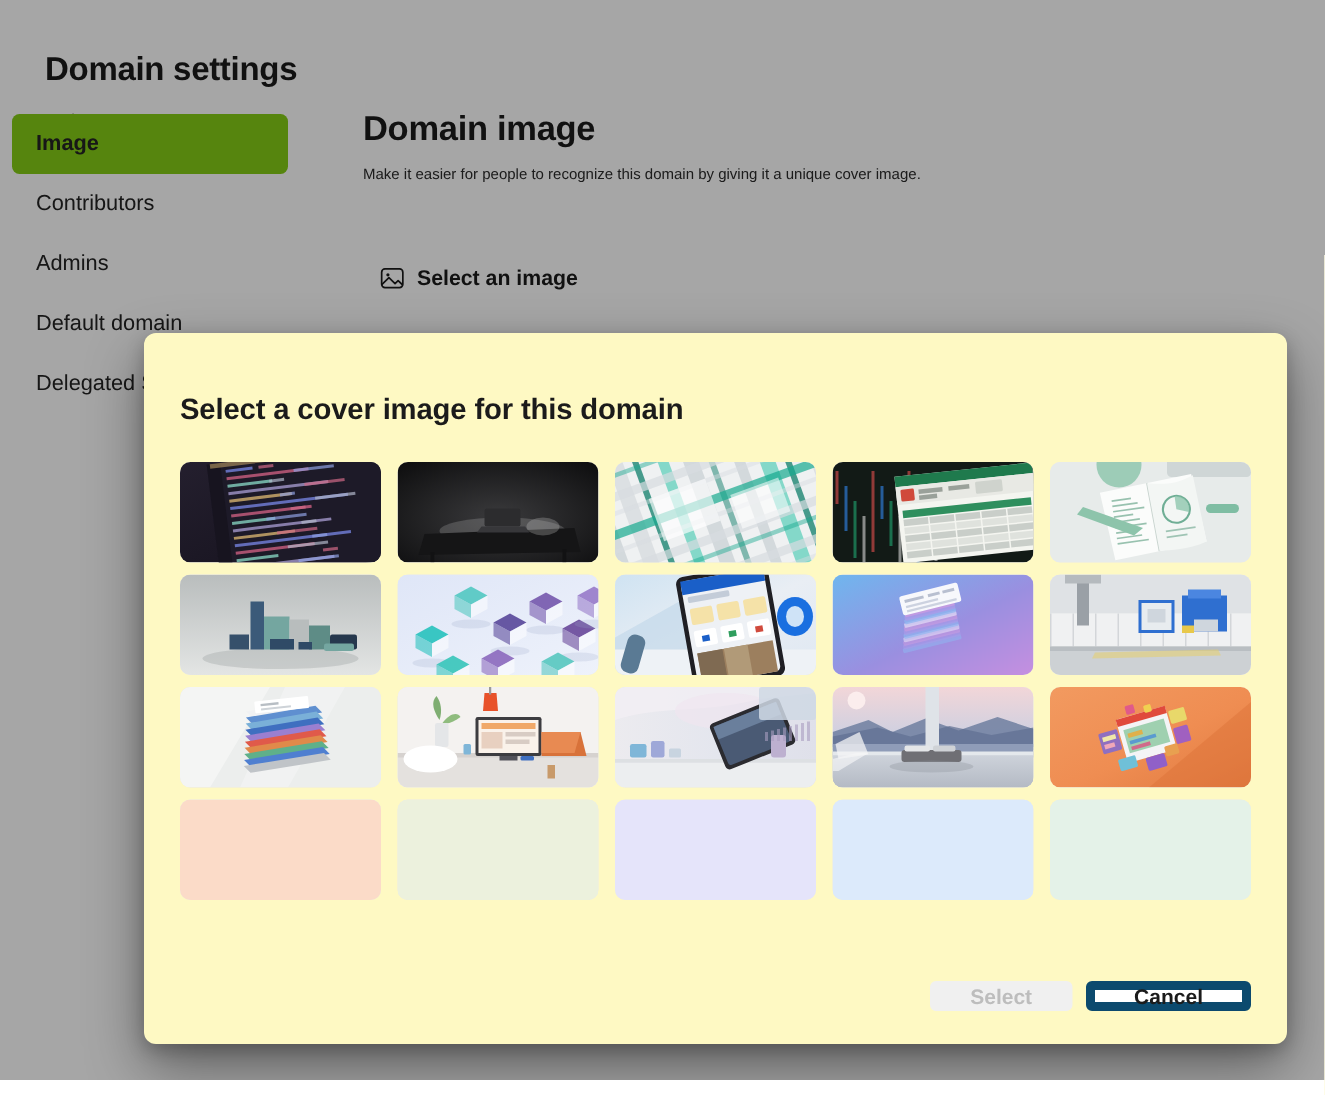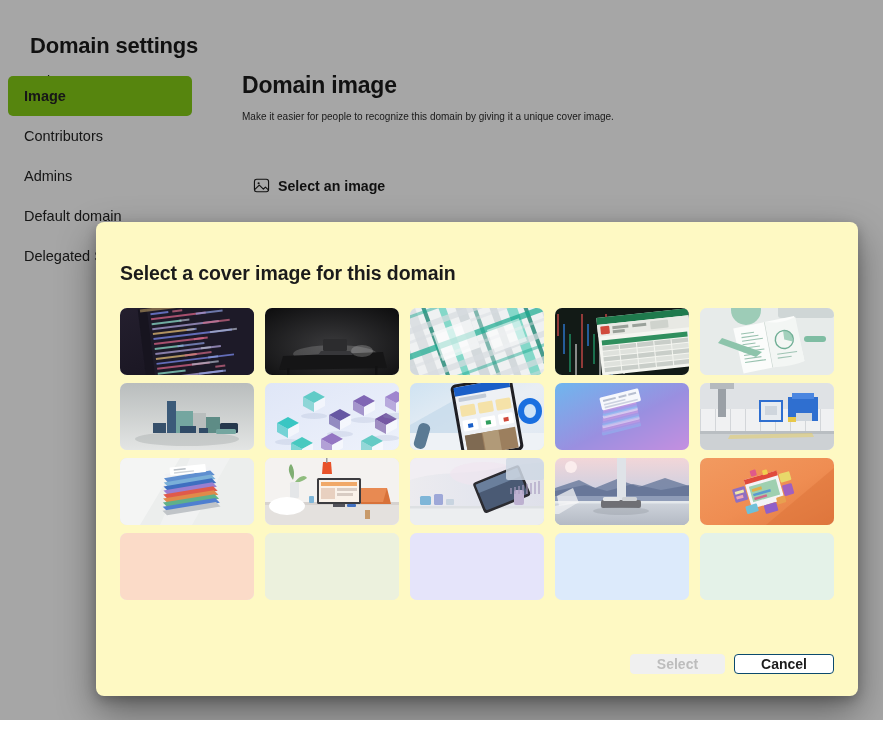"Cancel" .btn-secondary { border: 1px solid #0c4a6e -> 6px solid #0c4a6e }
